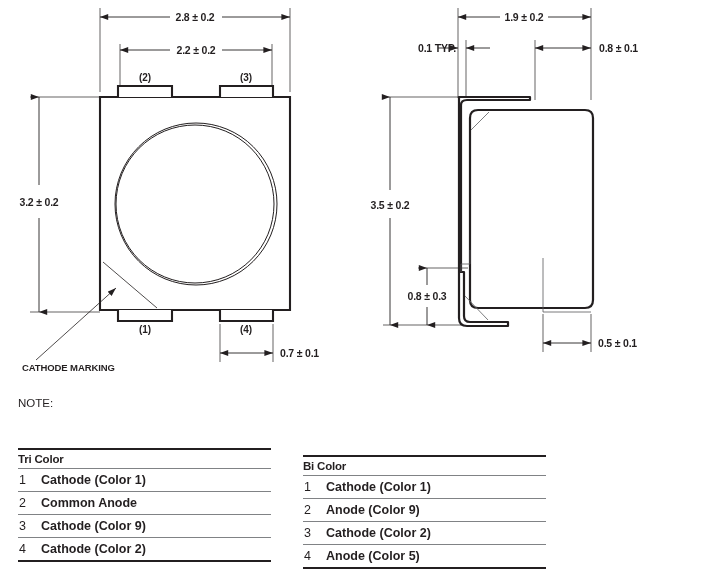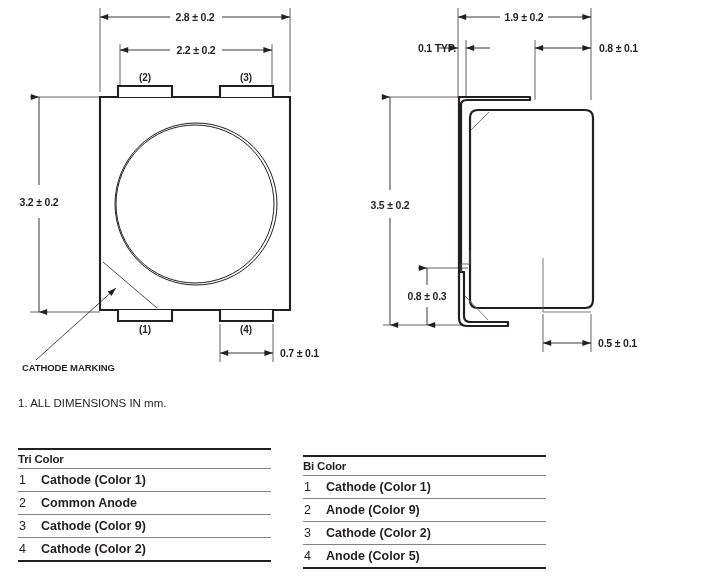"NOTE:" div.note-line { html: none -> <div>NOTE:</div> }
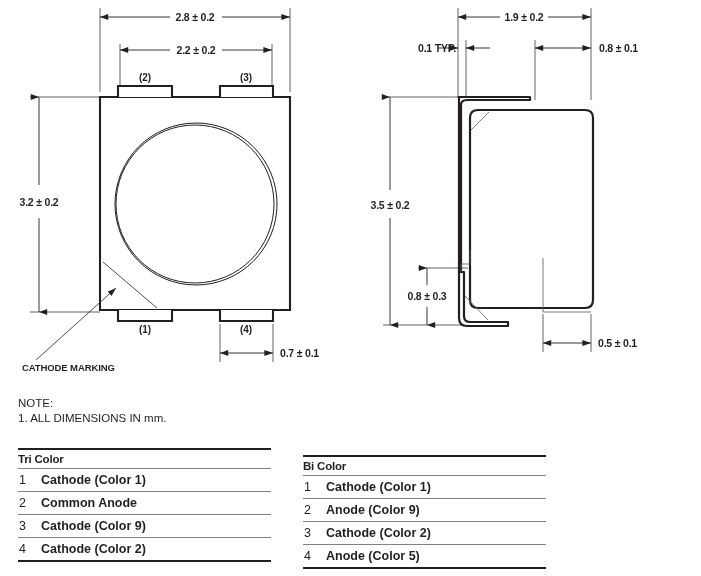"1. ALL DIMENSIONS IN mm." div.note-line { html: <div>1. ALL DIMENSIONS IN mm.</div> -> none }
